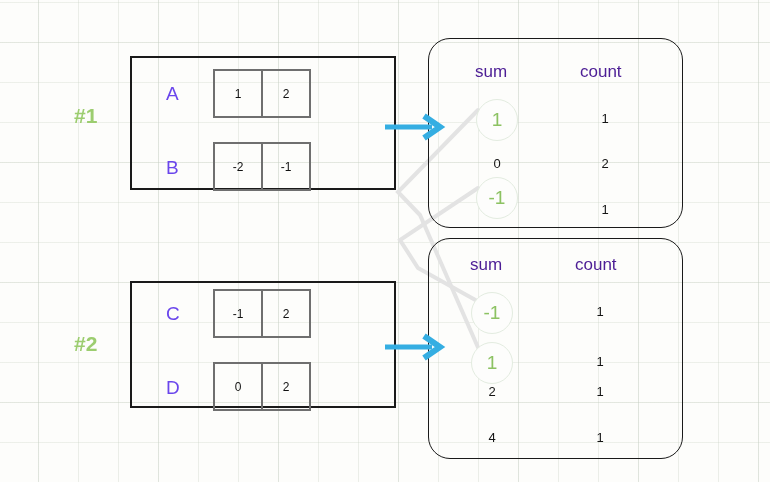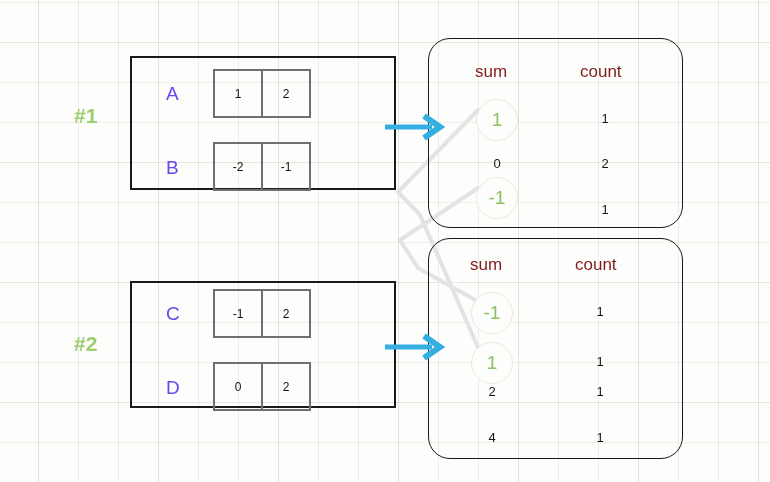"sum" .col-header { color: #7f1d1d -> #4c1d95 }
